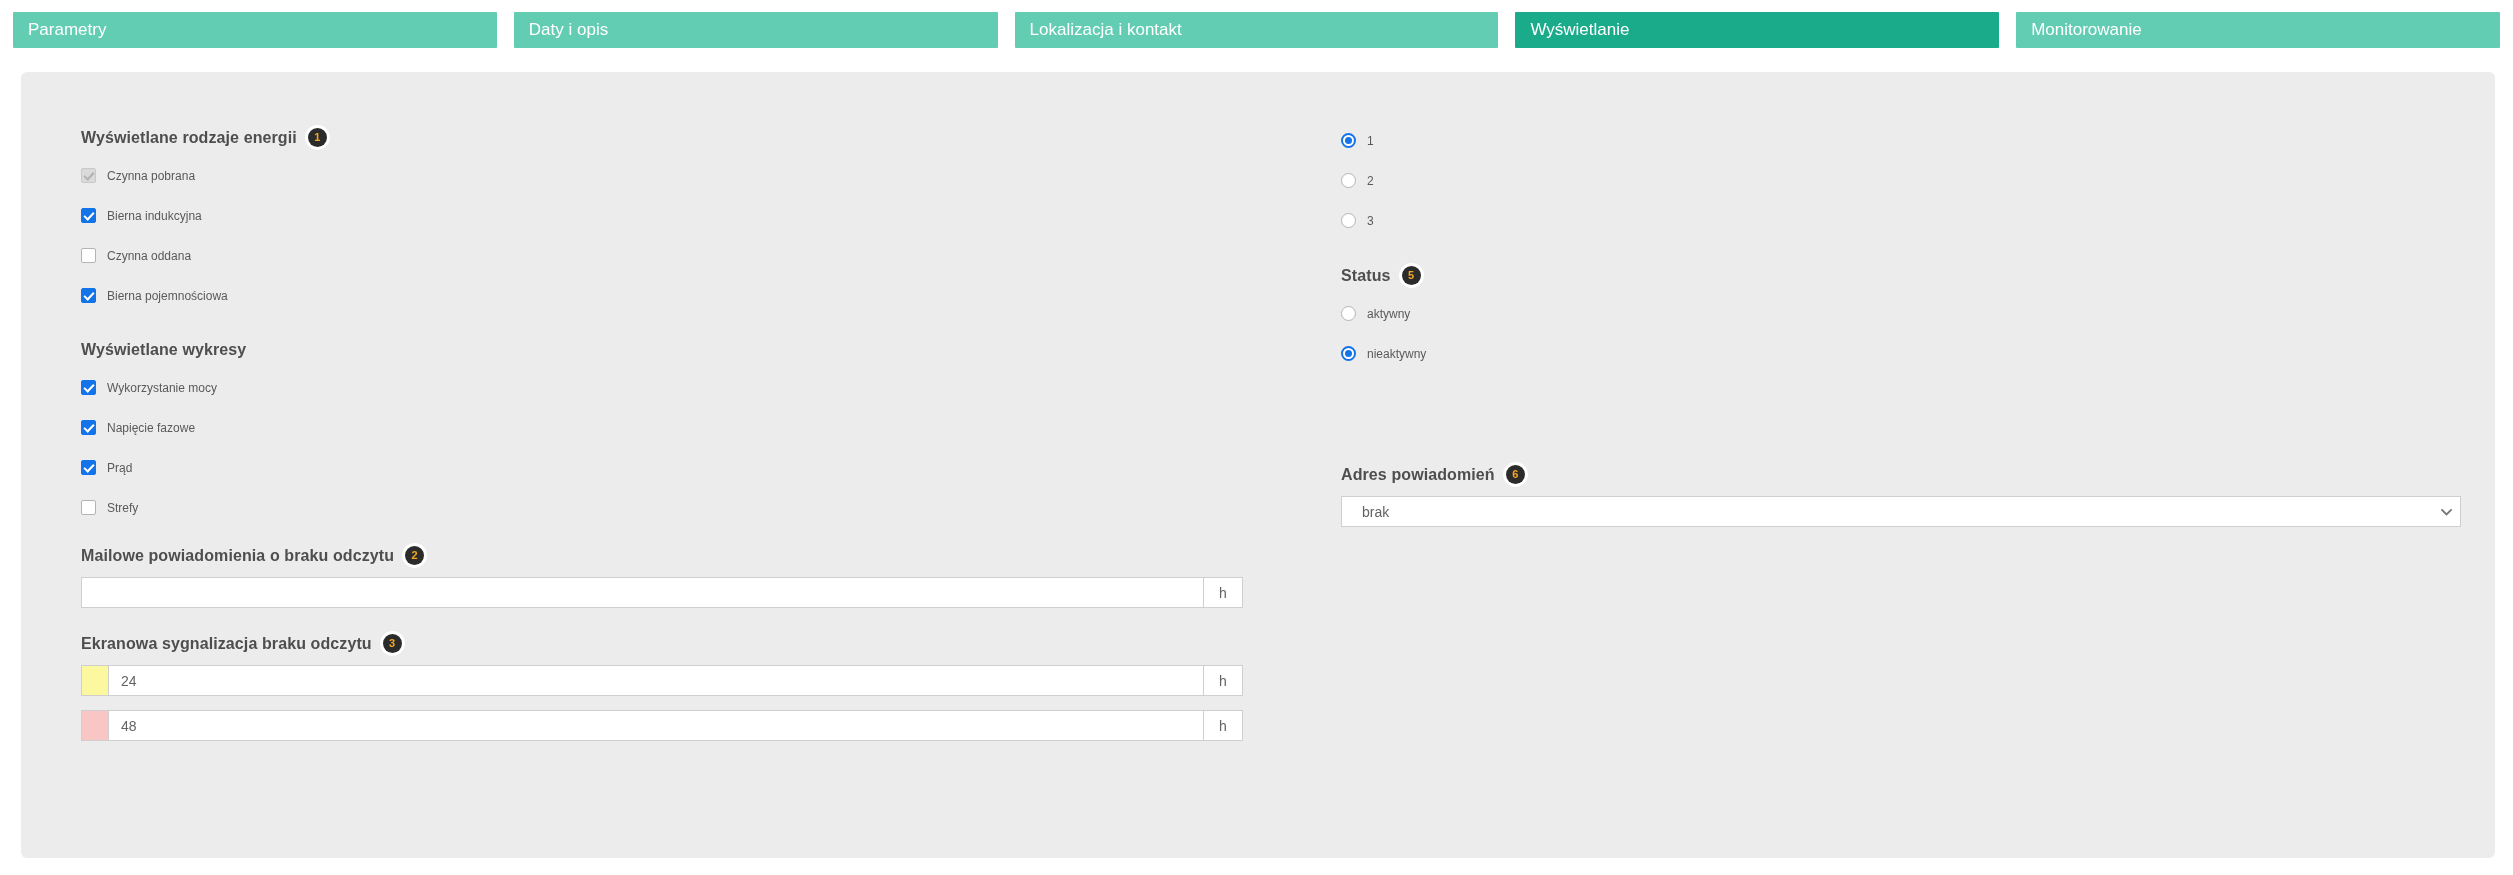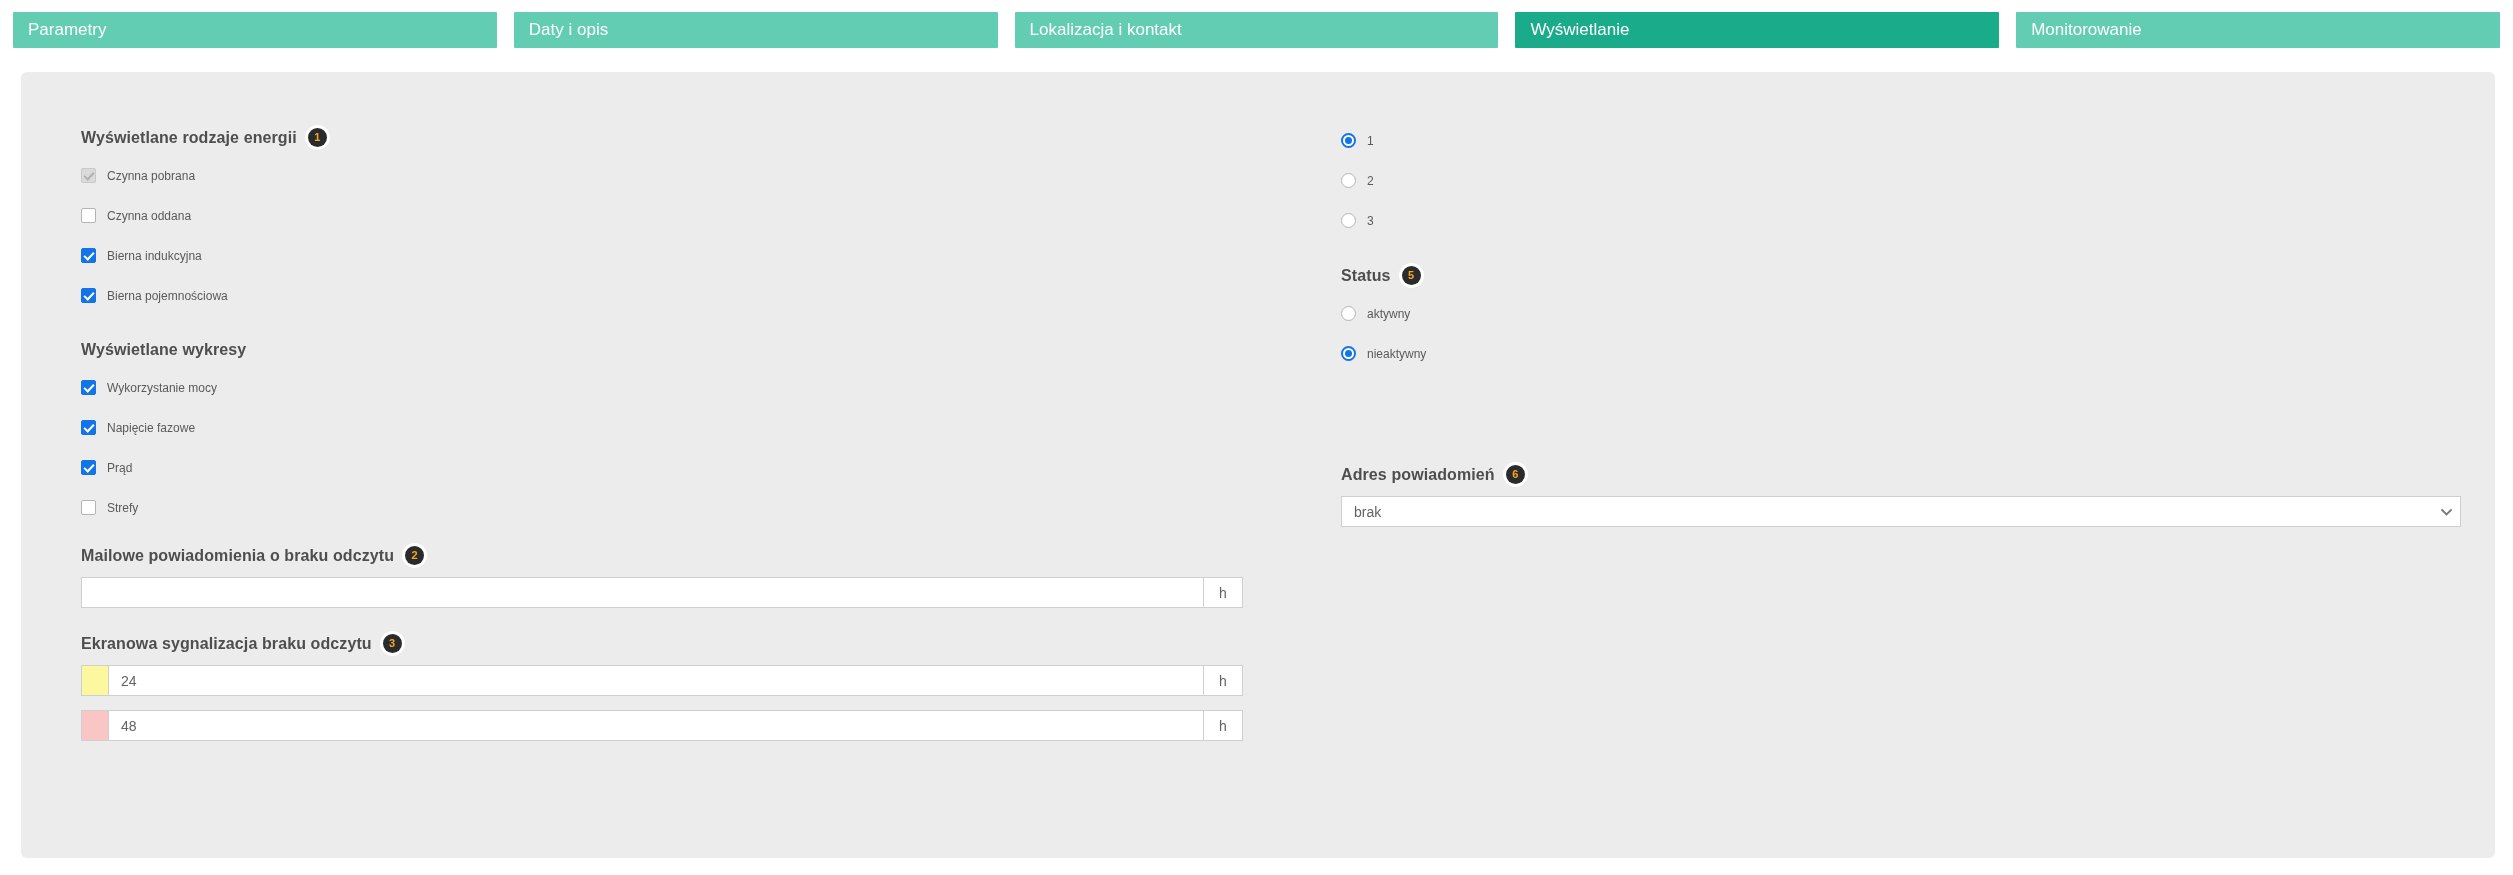"Czynna oddana" div.opt { order: before "Bierna indukcyjna" -> after "Bierna indukcyjna" }
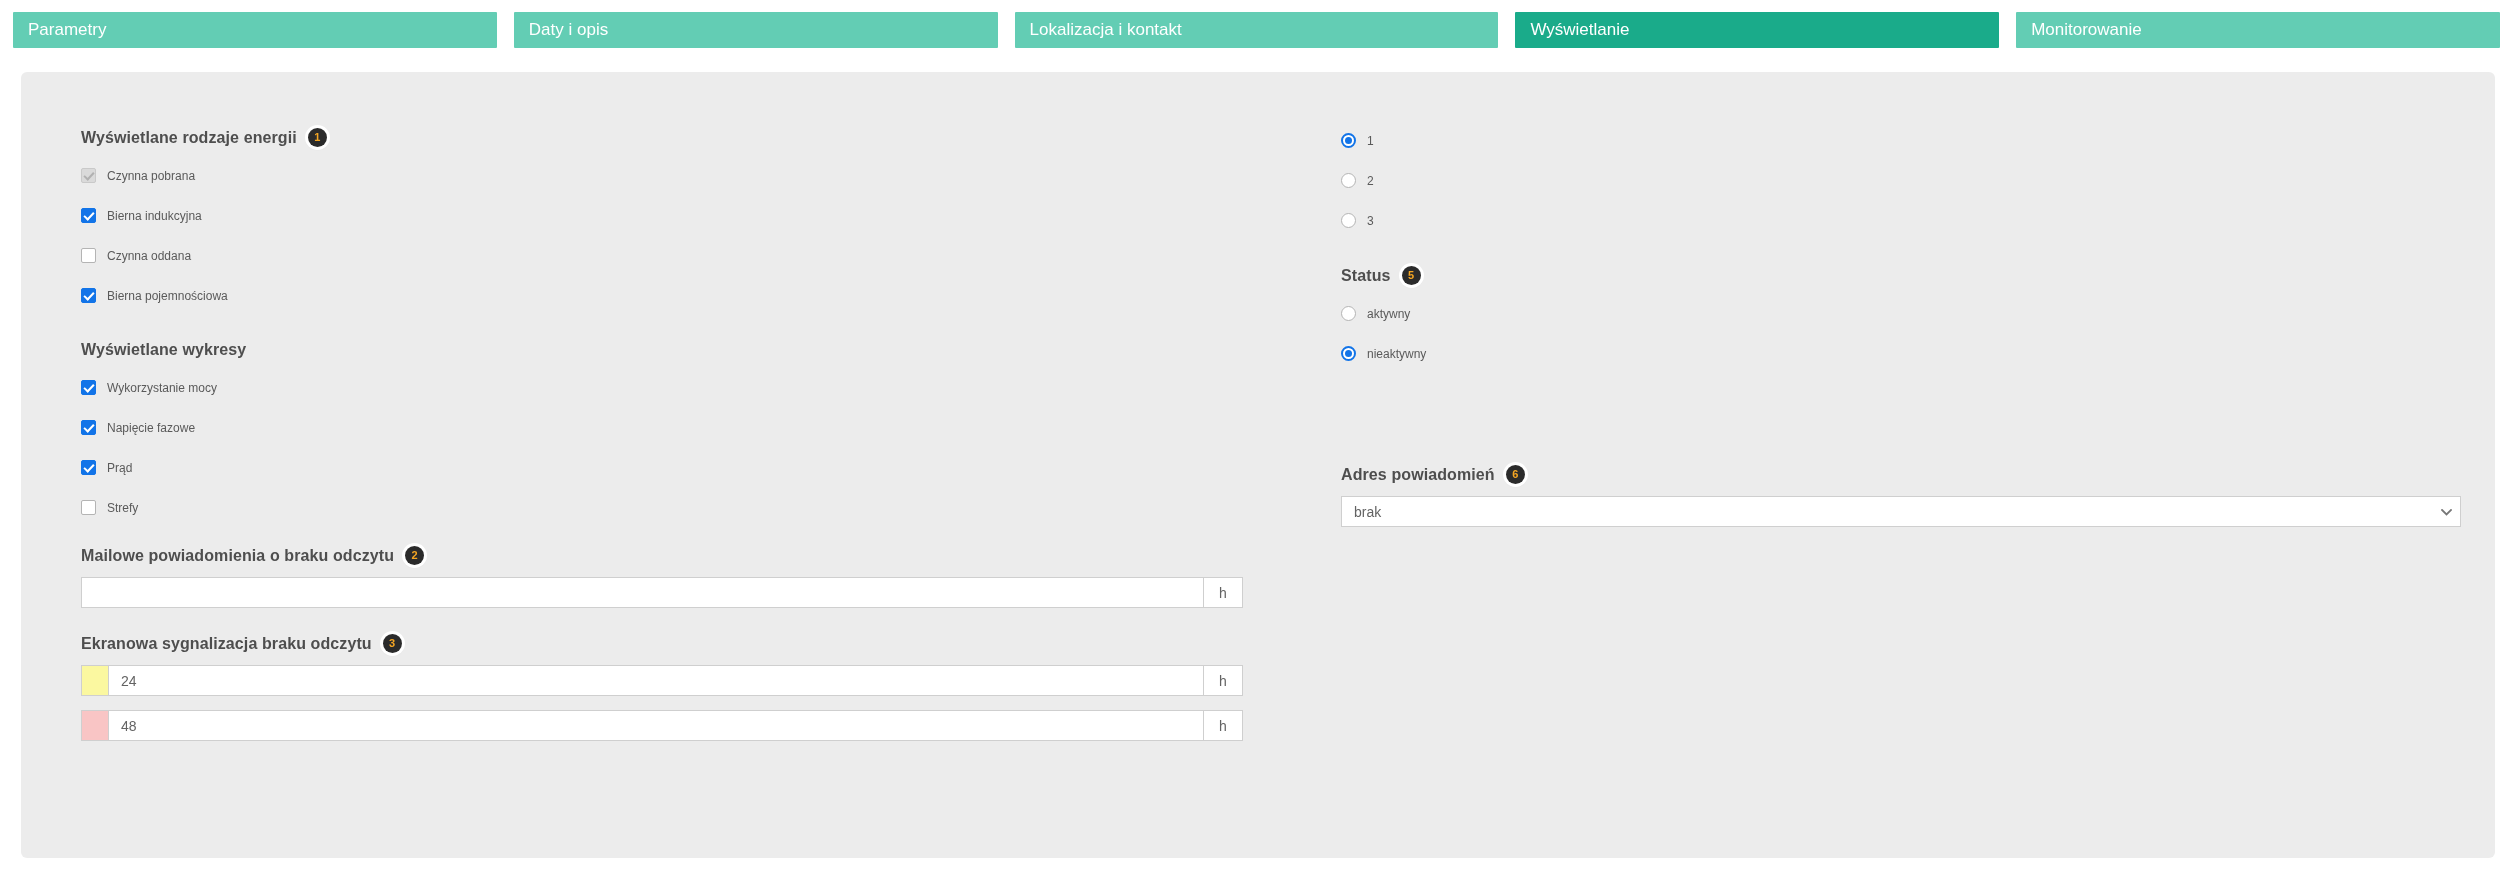"brak" .sel { padding: 0 26px 0 12px -> 0 26px 0 20px }
